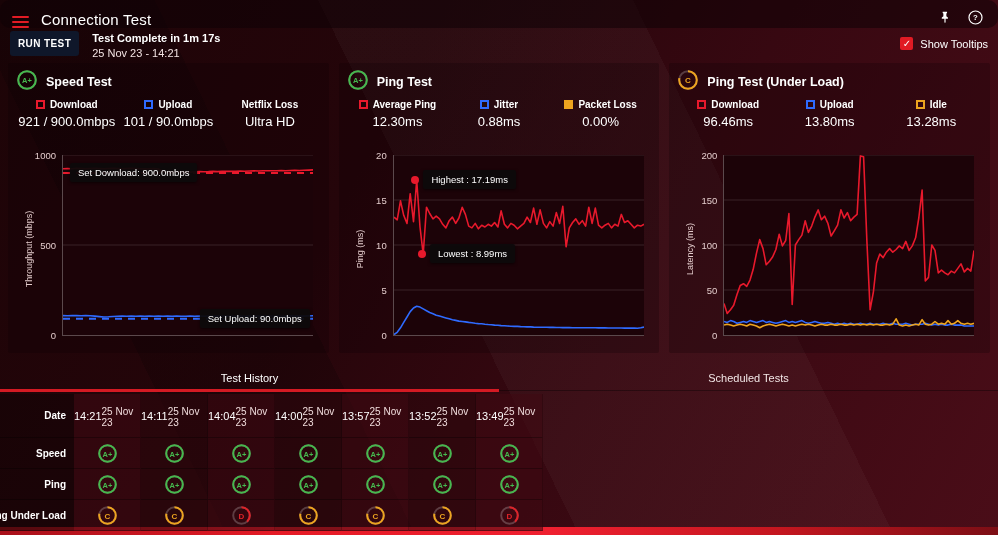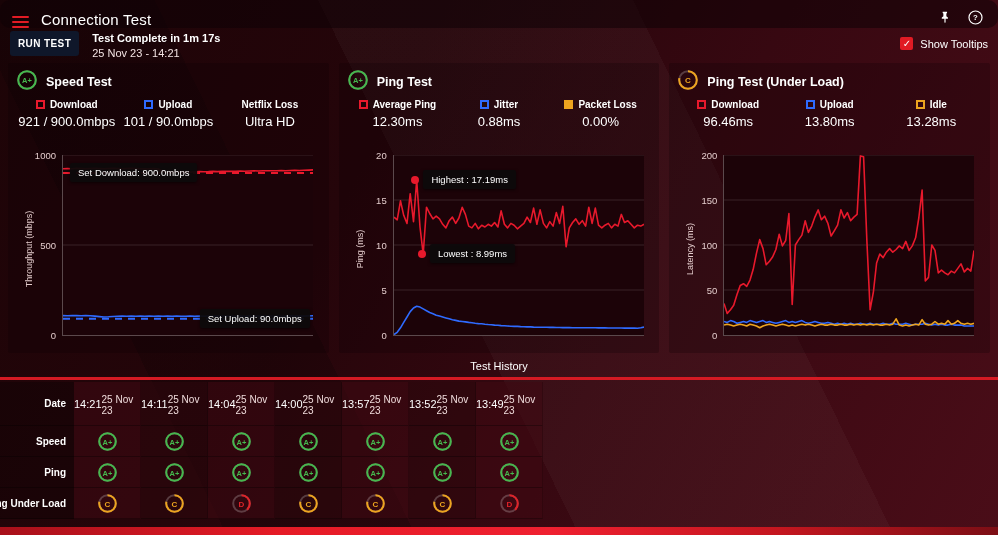"Test History" .tabs { margin-top: 0 -> 12px }
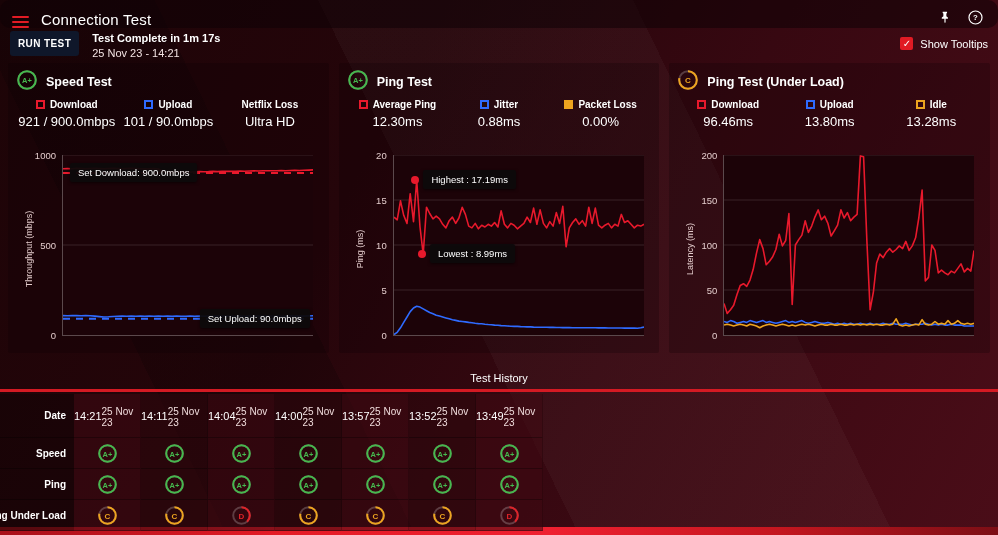"Scheduled Tests" div.tab { html: none -> <div>Scheduled Tests</div> }
